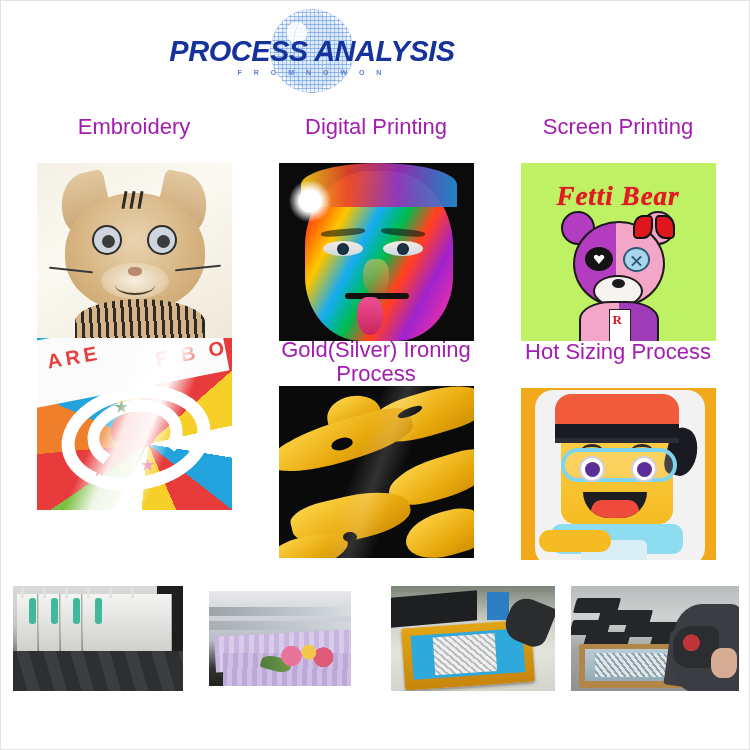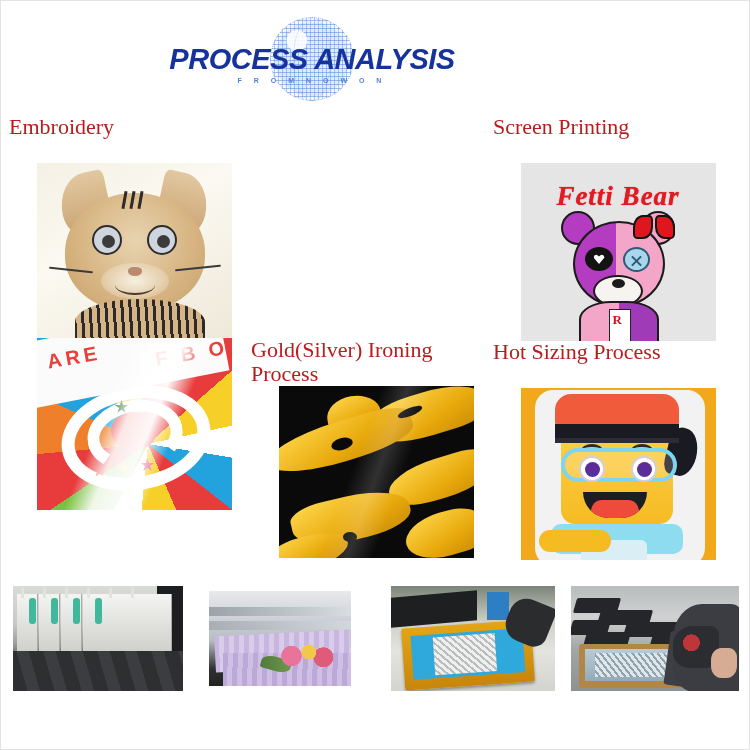"PROCESS ANALYSIS" .header { top: 8px -> 0 }
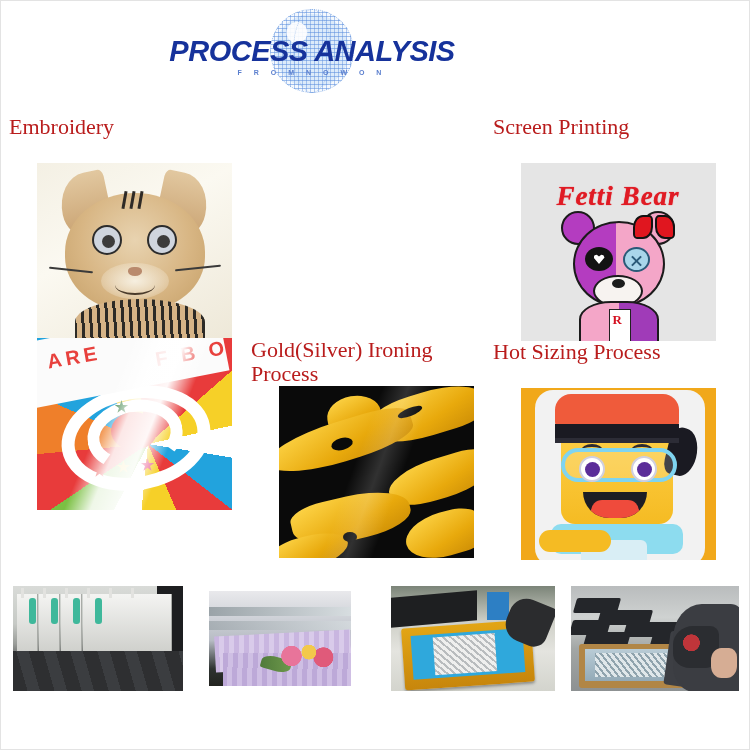"Embroidery" .cell-title { color: #b91c1c -> #a21caf; font-family: Liberation Serif, serif -> Liberation Sans, sans-serif; text-align: left -> center }
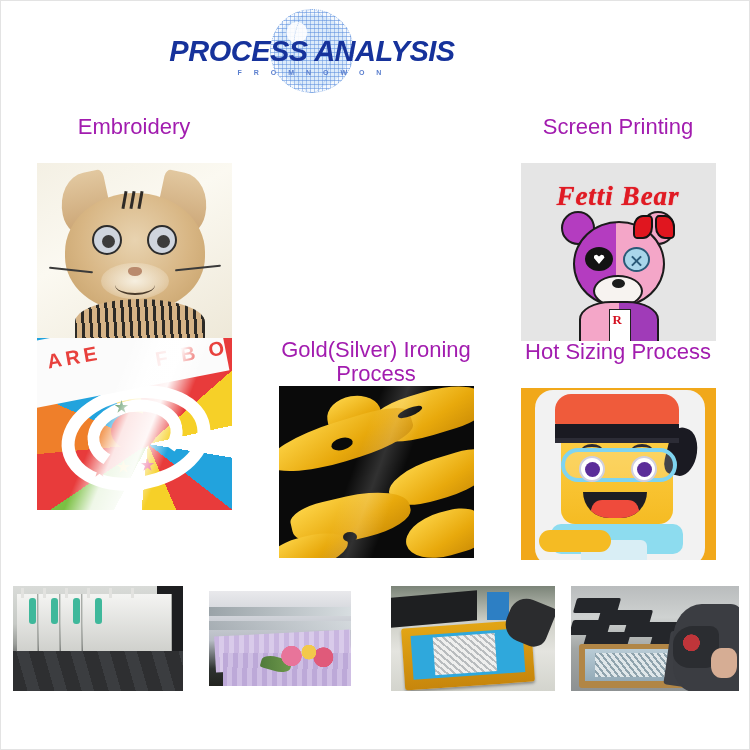"Digital Printing" div.cell { html: none -> <div> <div>Digital Printing</div> <div> <div></div> <div></div> <div></div> <div></div> <div></div> <div> <div></div> </div> <div> <div></div> </div> <div></div> <div></div> <div></div> </div> </div> }
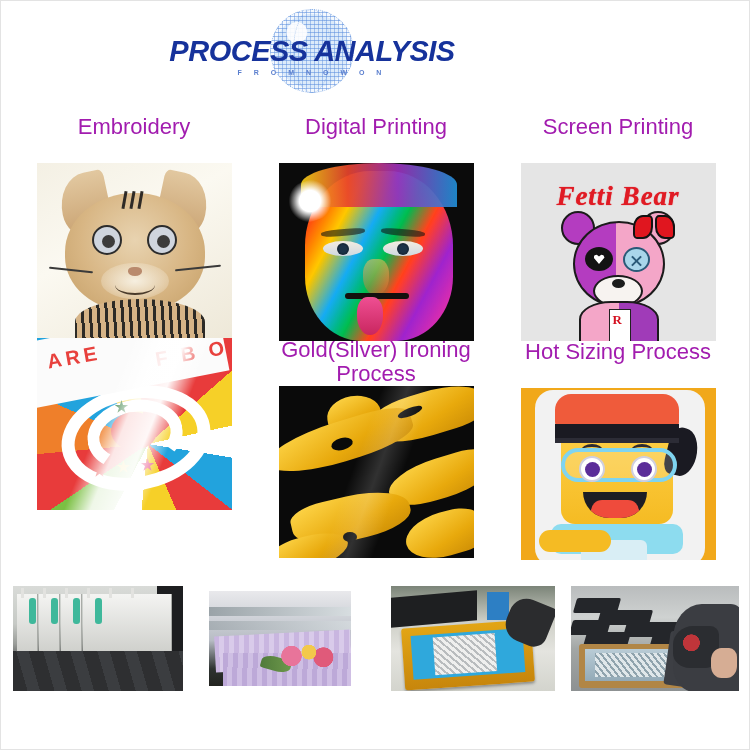"Fetti Bear" .art-bear { background: #e5e5e5 -> #bef264 }
